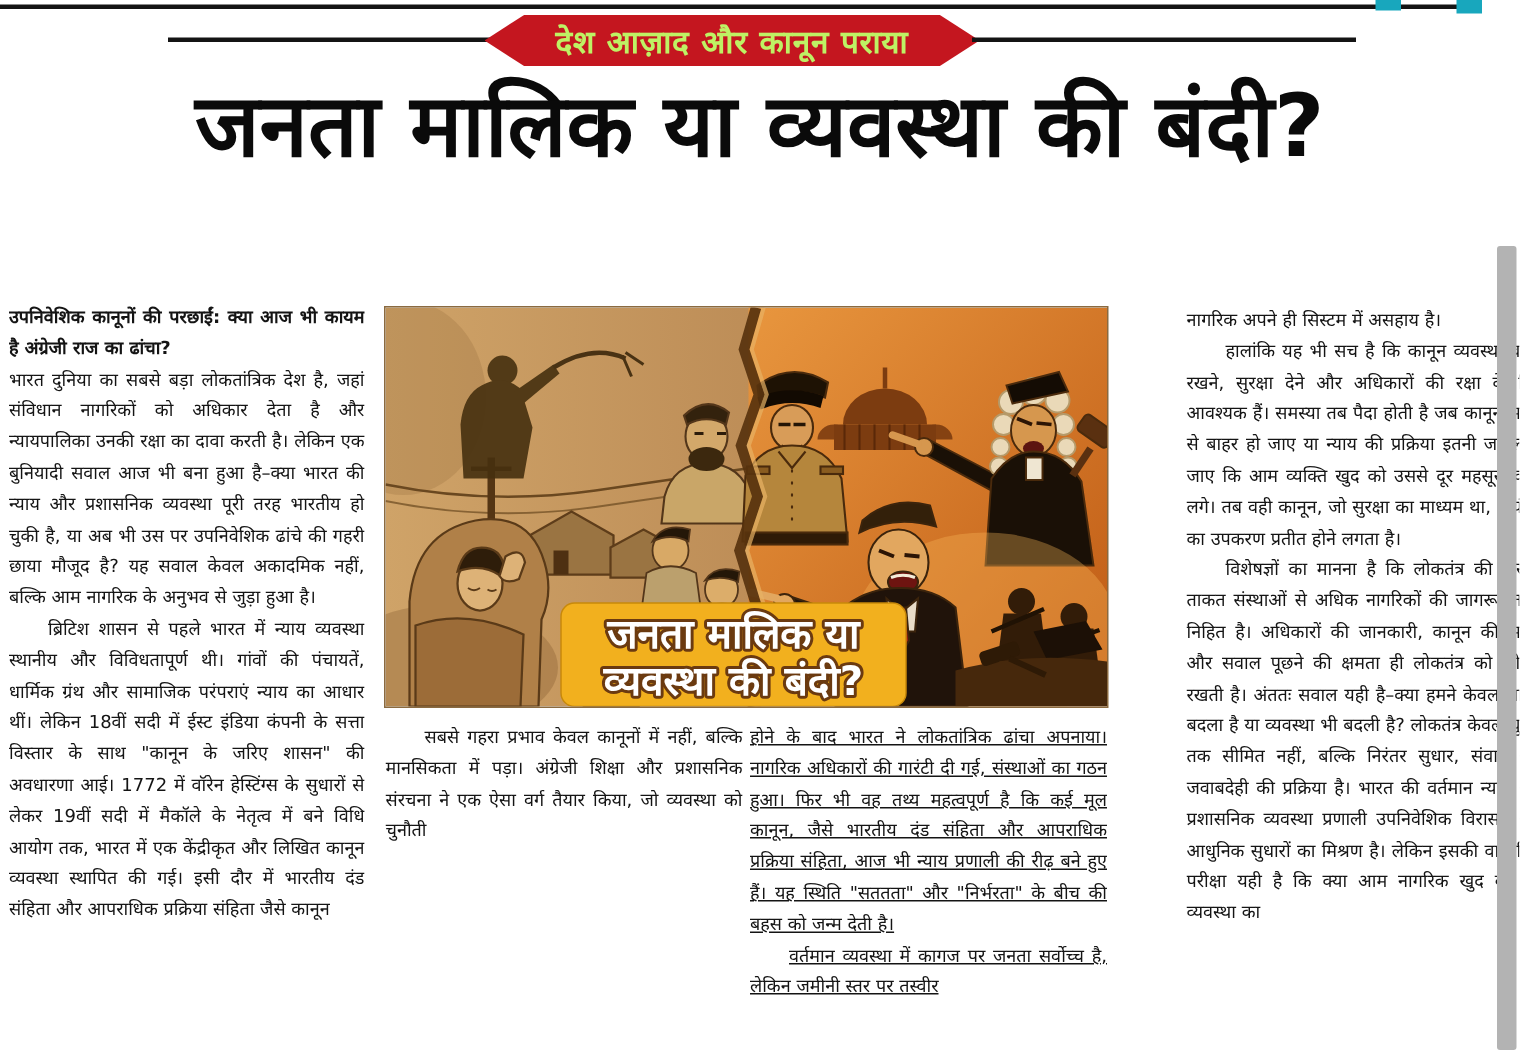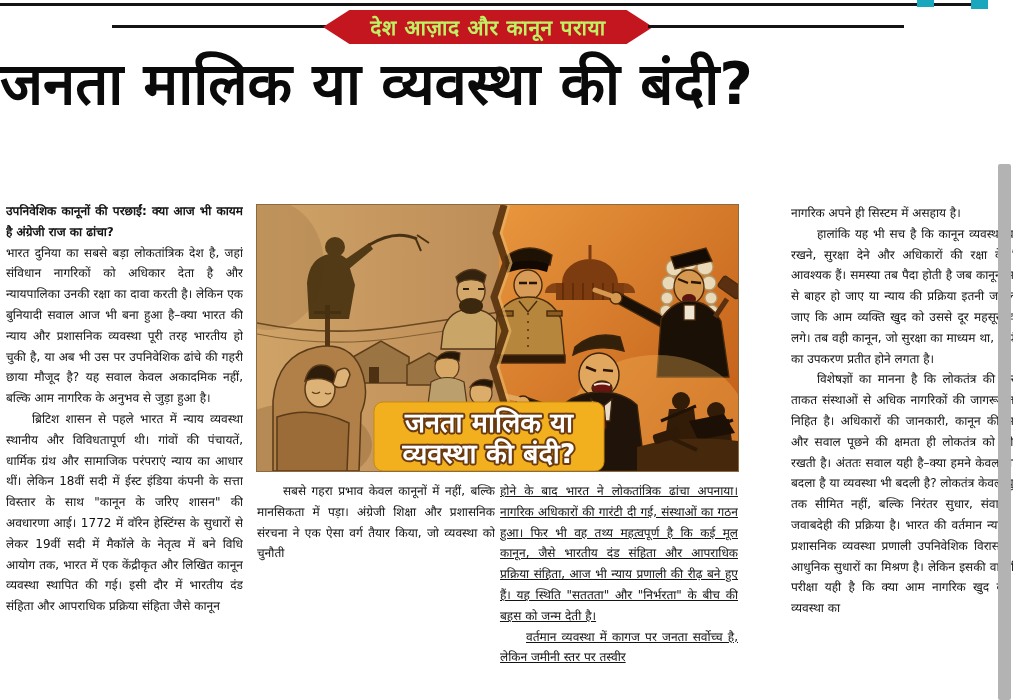"जनता मालिक या व्यवस्था की" .headline { text-align: none -> center }
